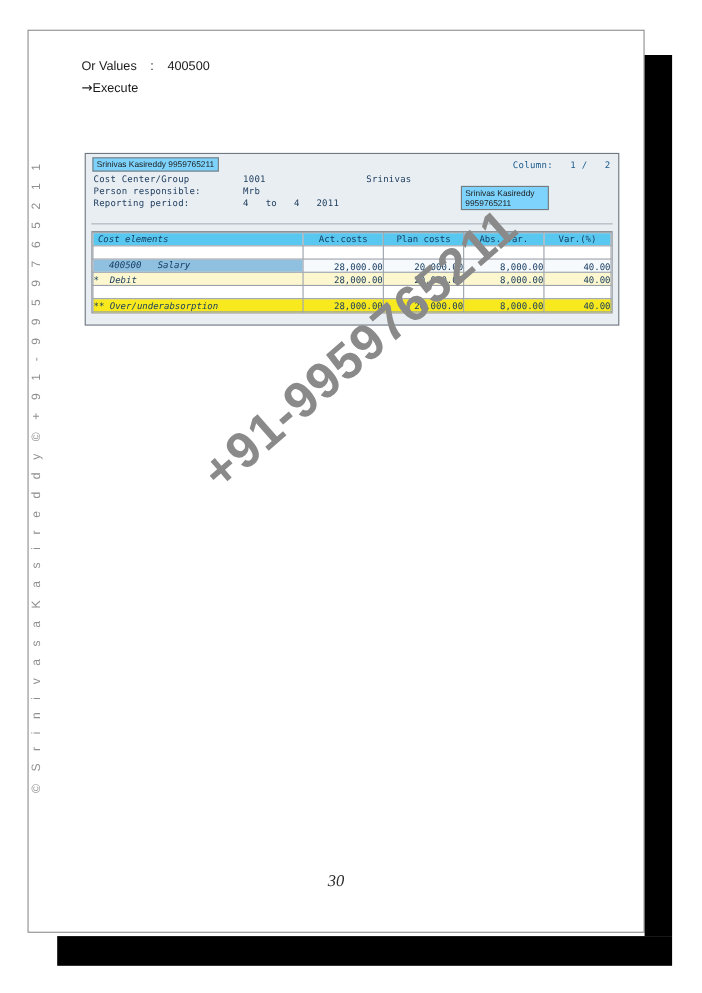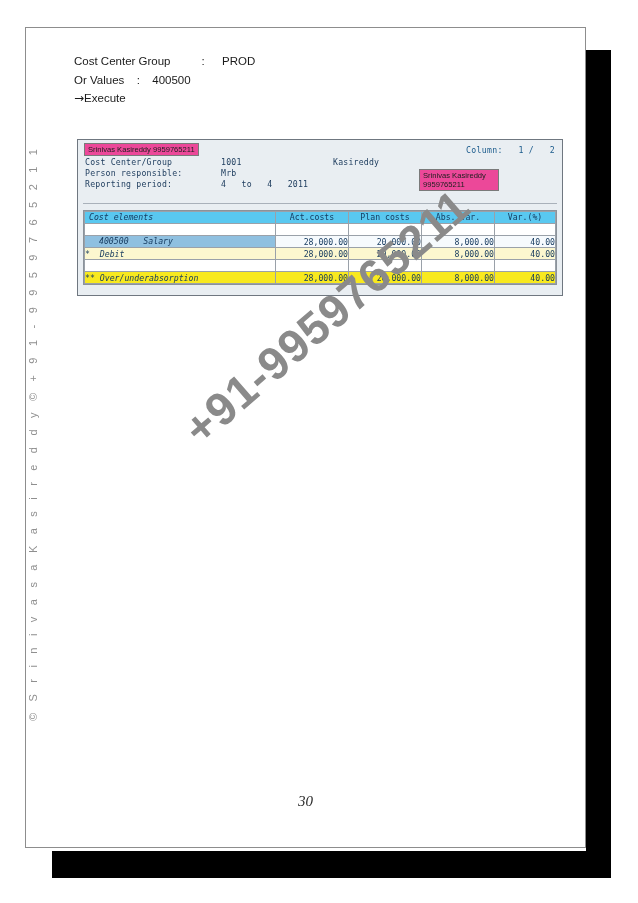"Cost Center Group : PROD" span.instr-row { html: <span> <span>Cost Center Group</span><span>:</span><span>PROD</span> </span> -> none }
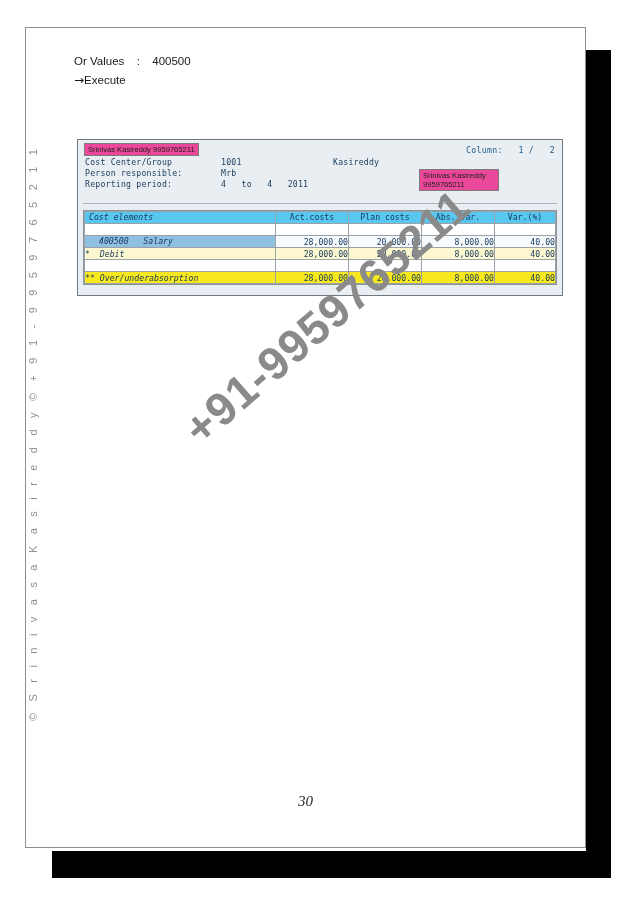"Srinivas Kasireddy 9959765211" .annot-box { background: #ec4899 -> #7dd3fc }
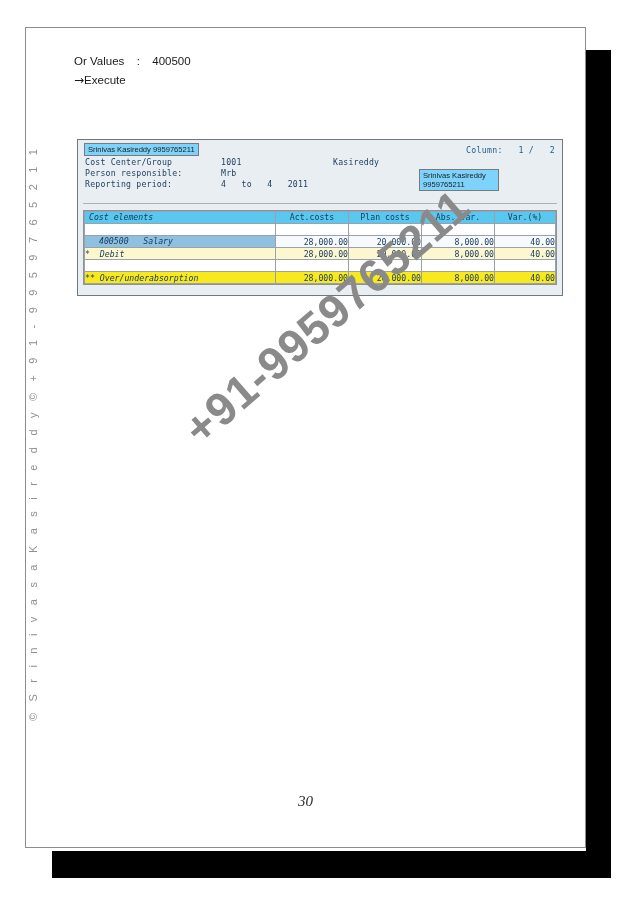"Kasireddy" span.hdr-line { text: Kasireddy -> Srinivas }
